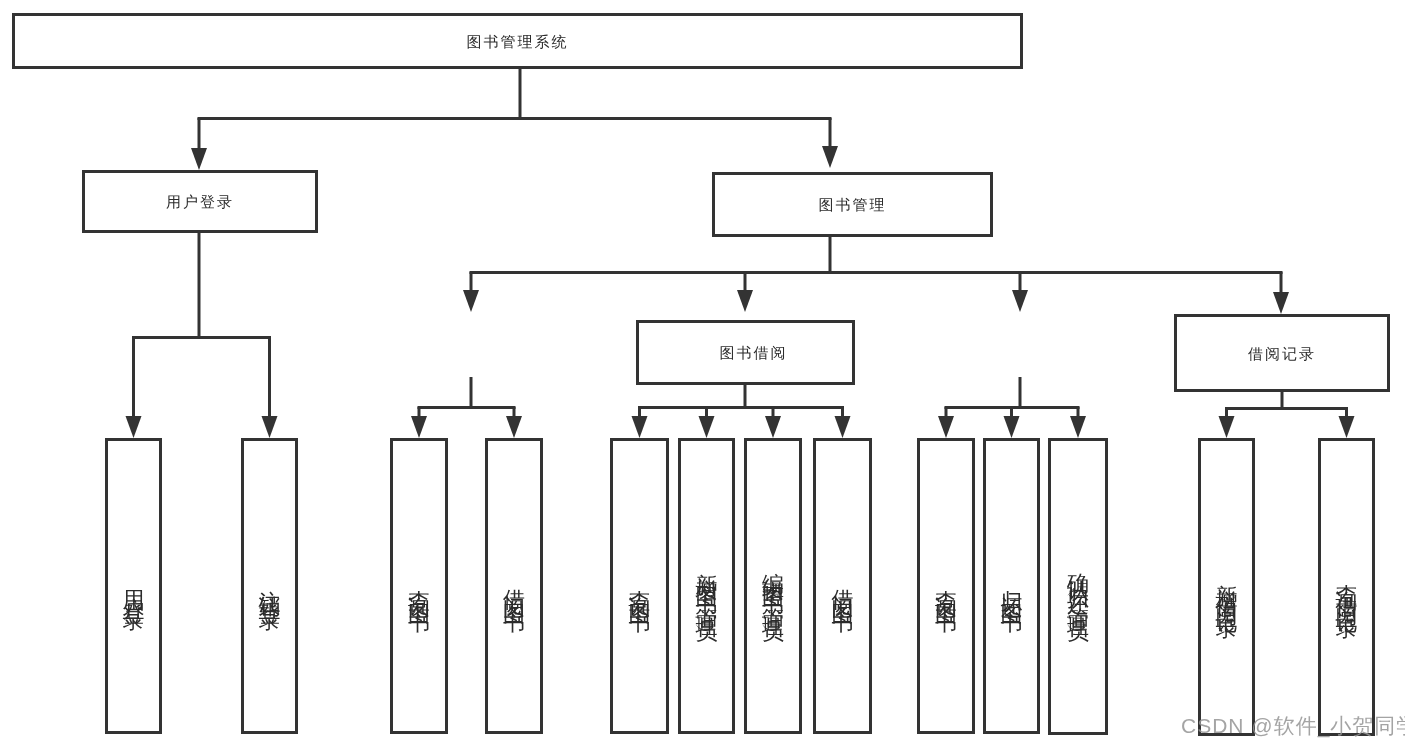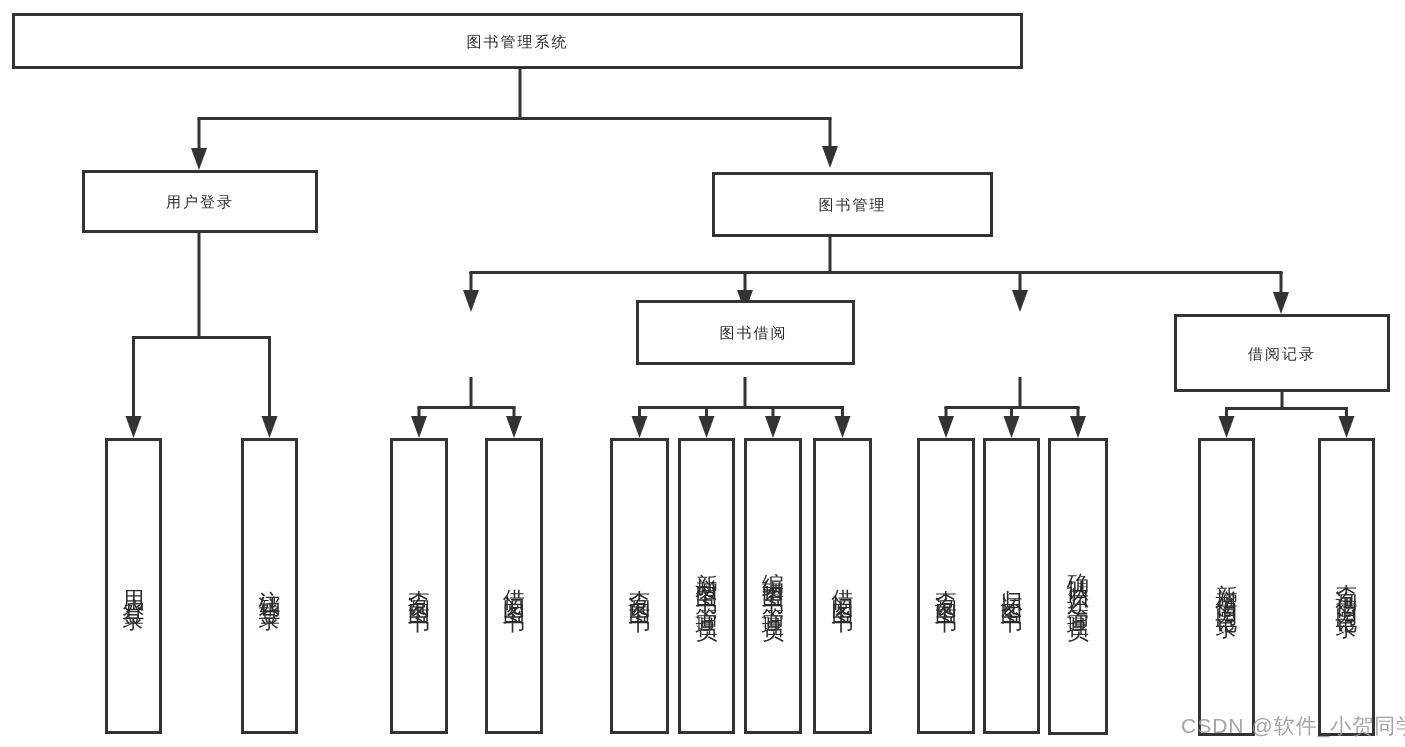"图书借阅" div.box { top: 300px -> 320px }
